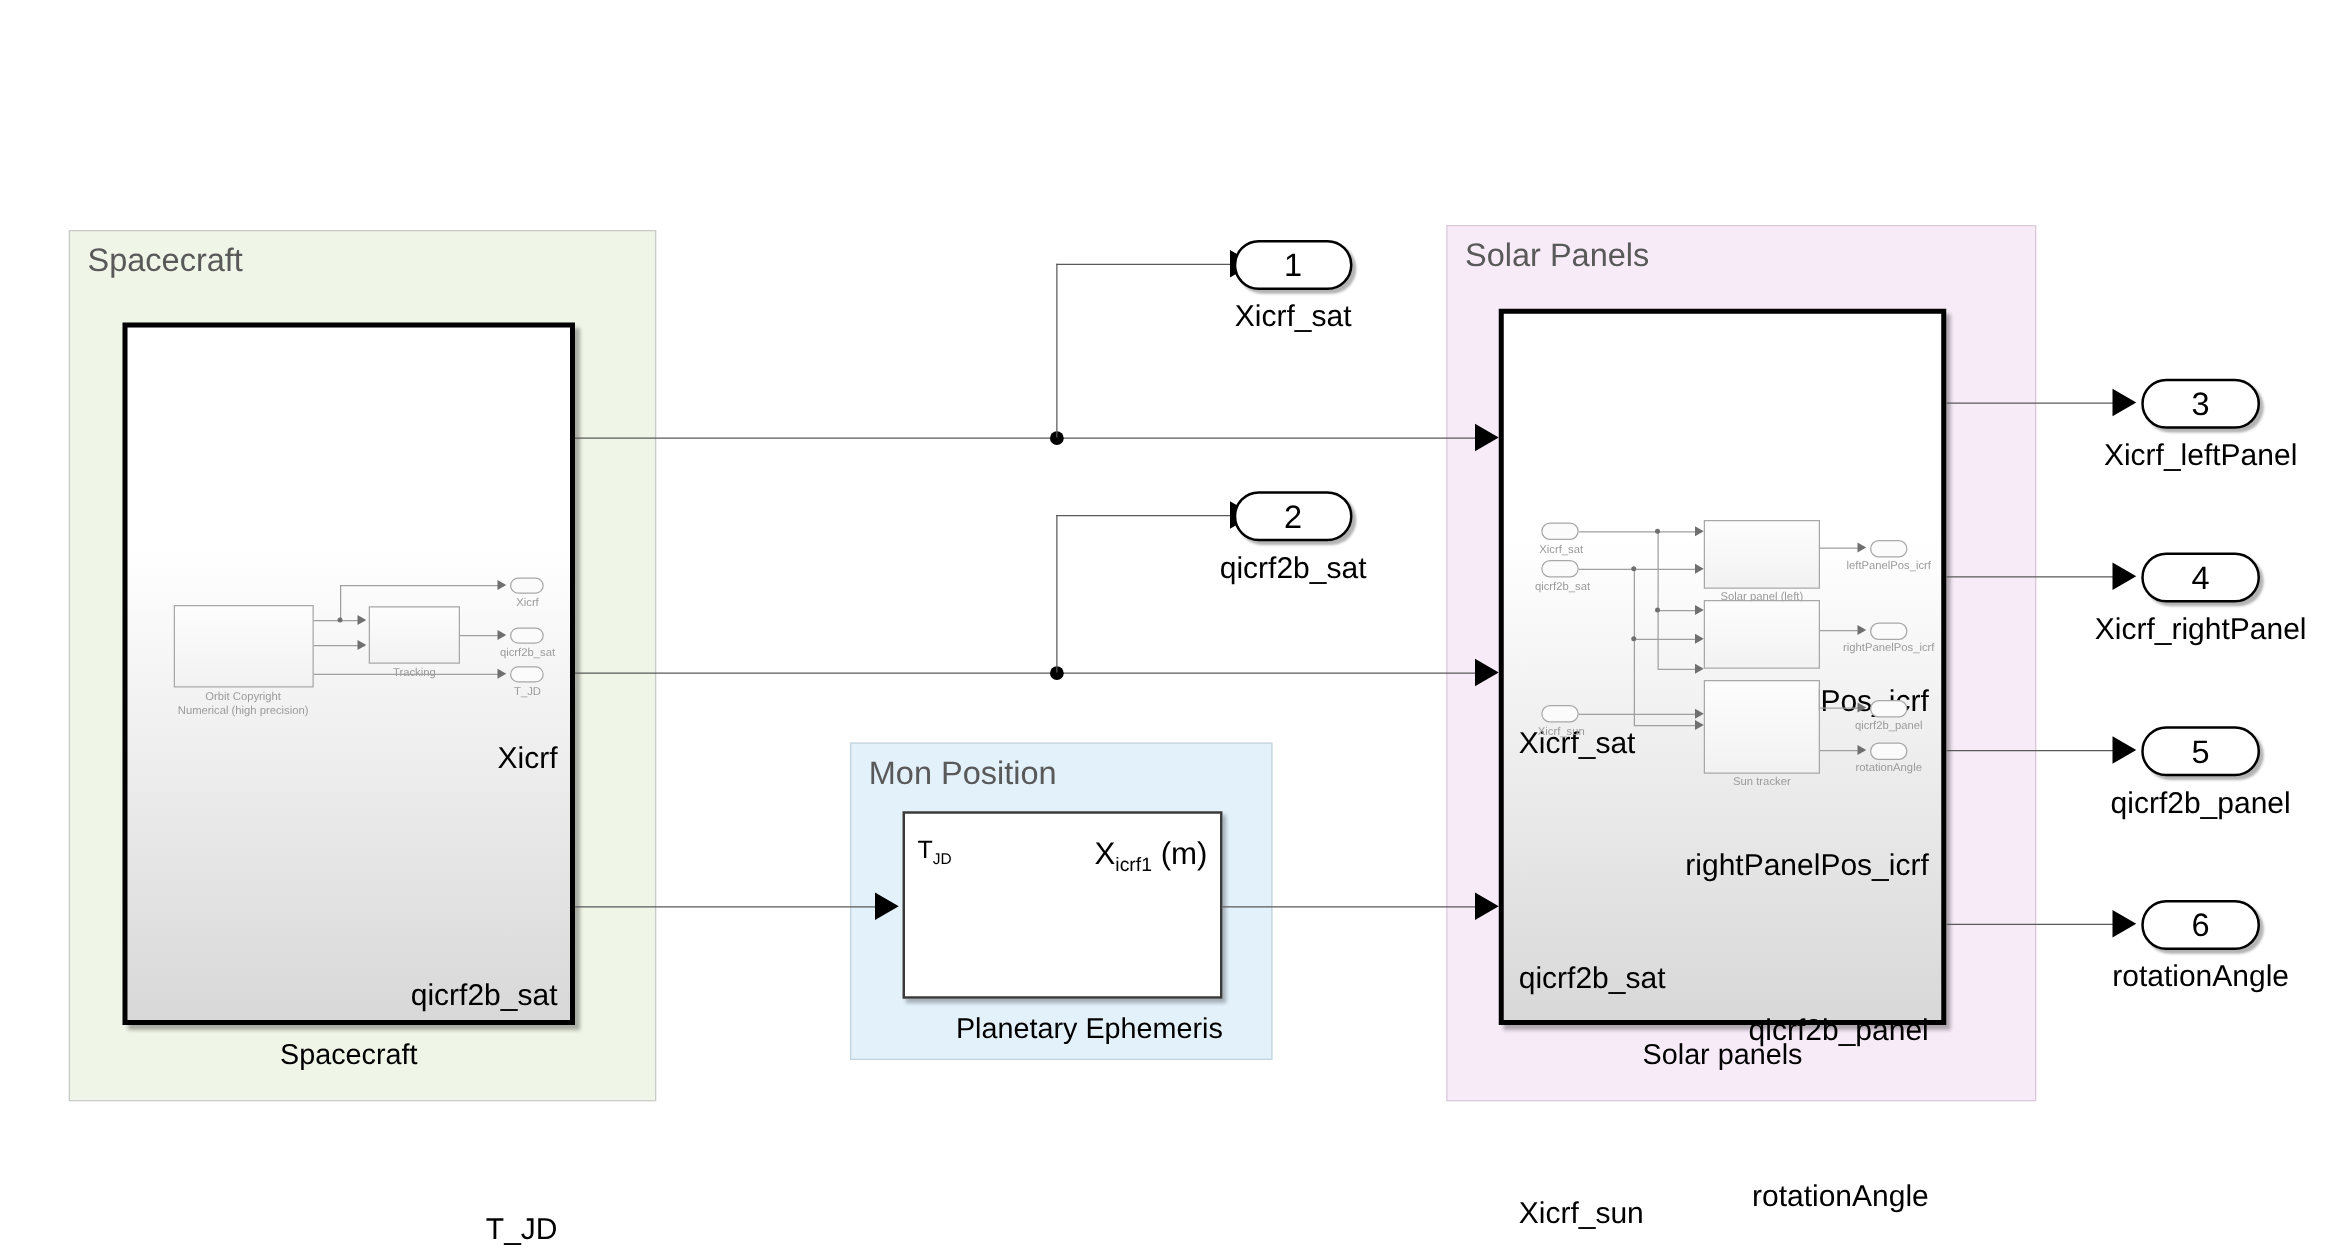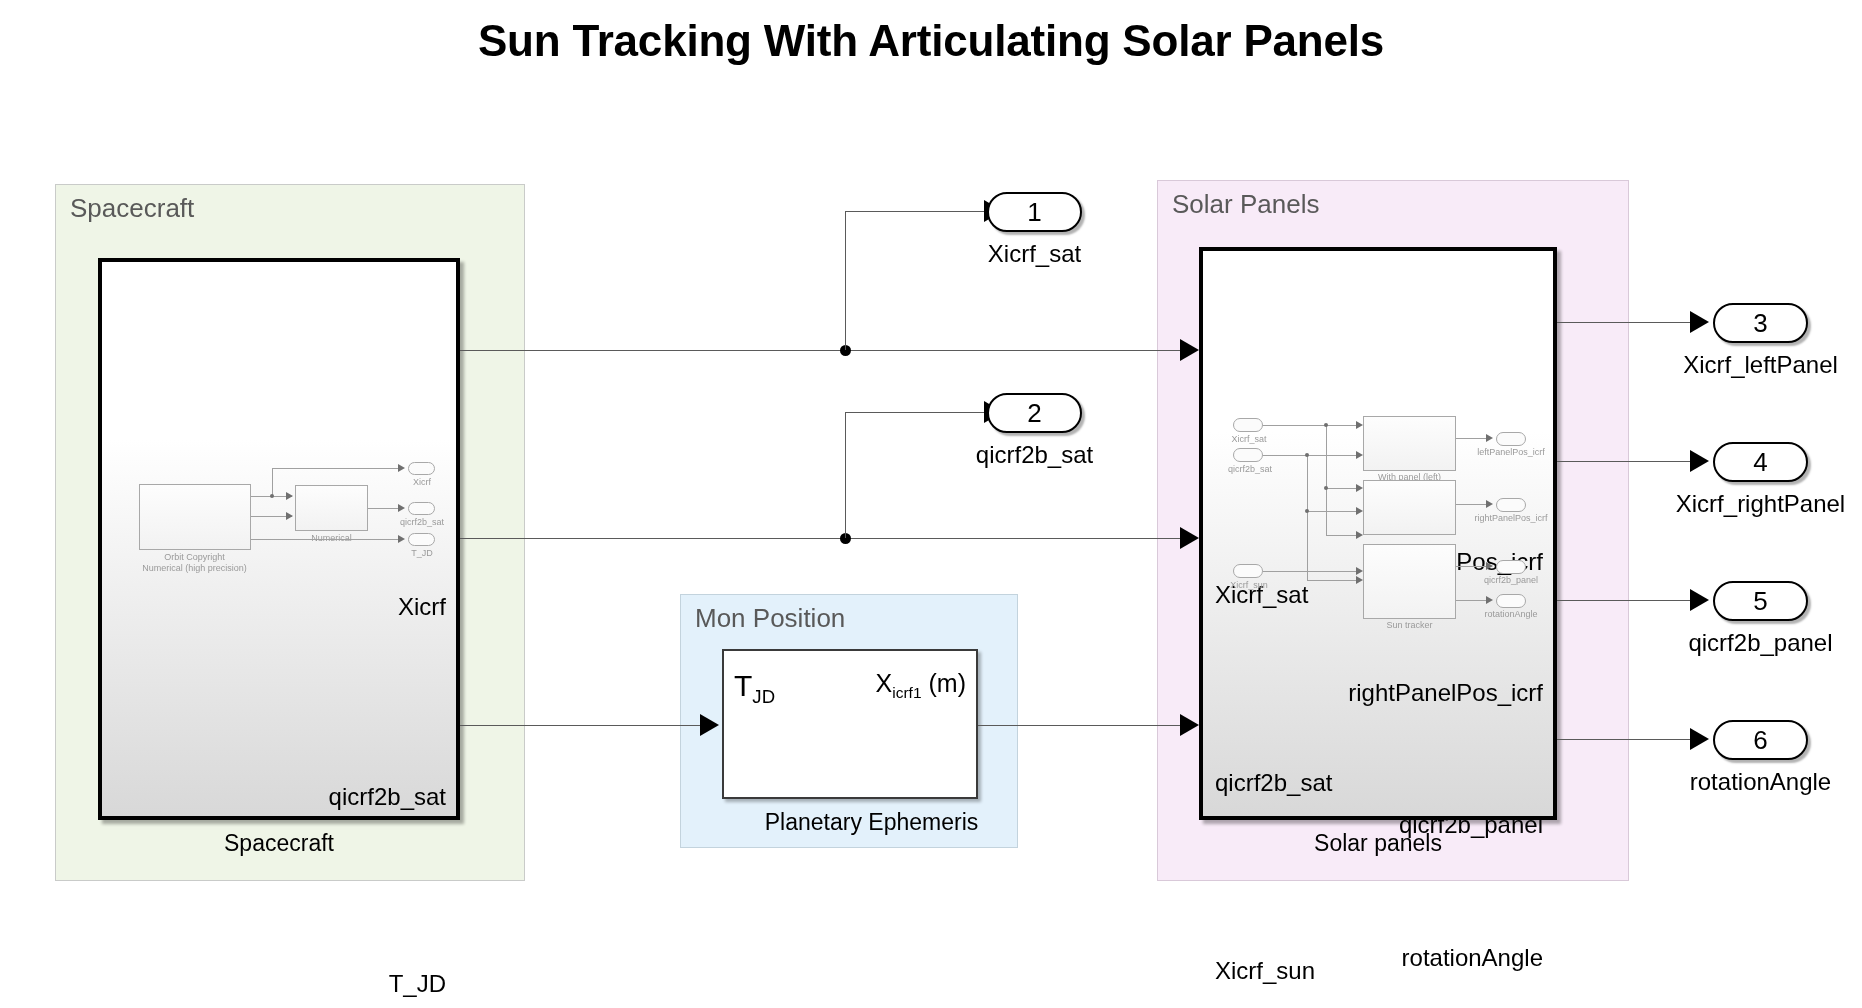"Sun Tracking With Articulating Solar" div.title { html: <div>Sun Tracking With Articulating Solar Panels</div> -> none }
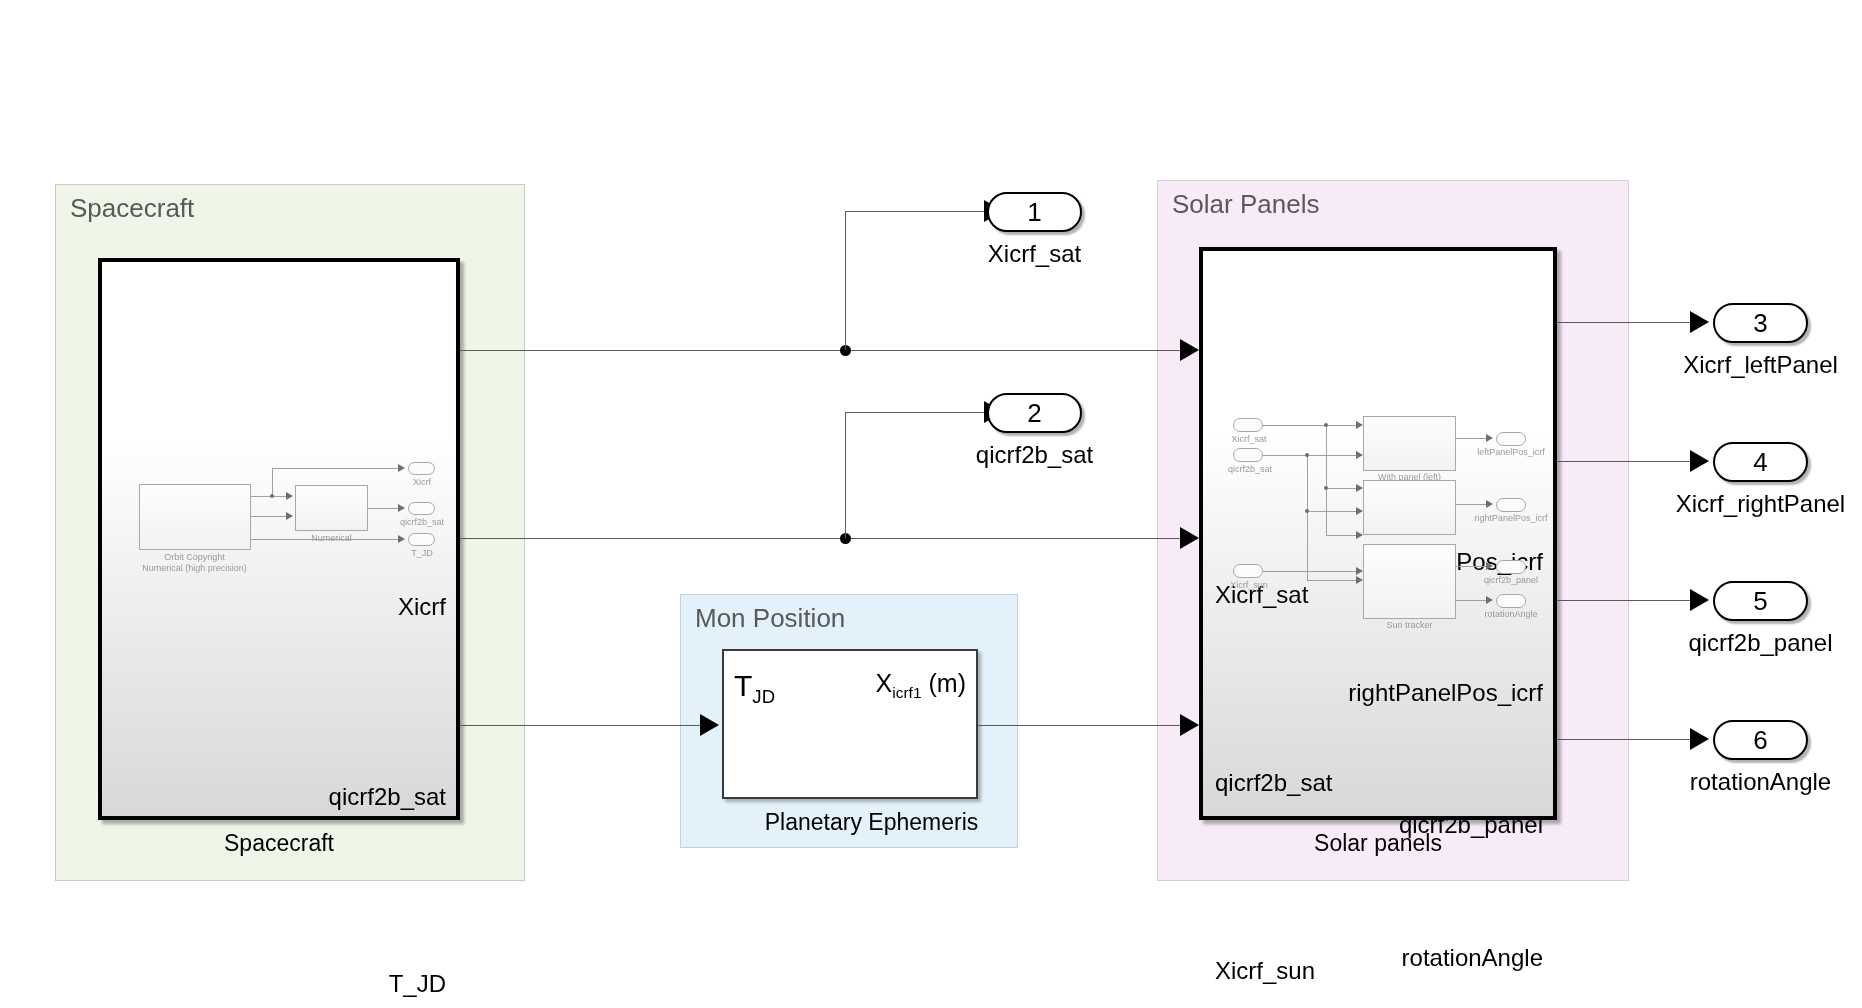"With panel (left)" div.mini-text { text: With -> Solar }
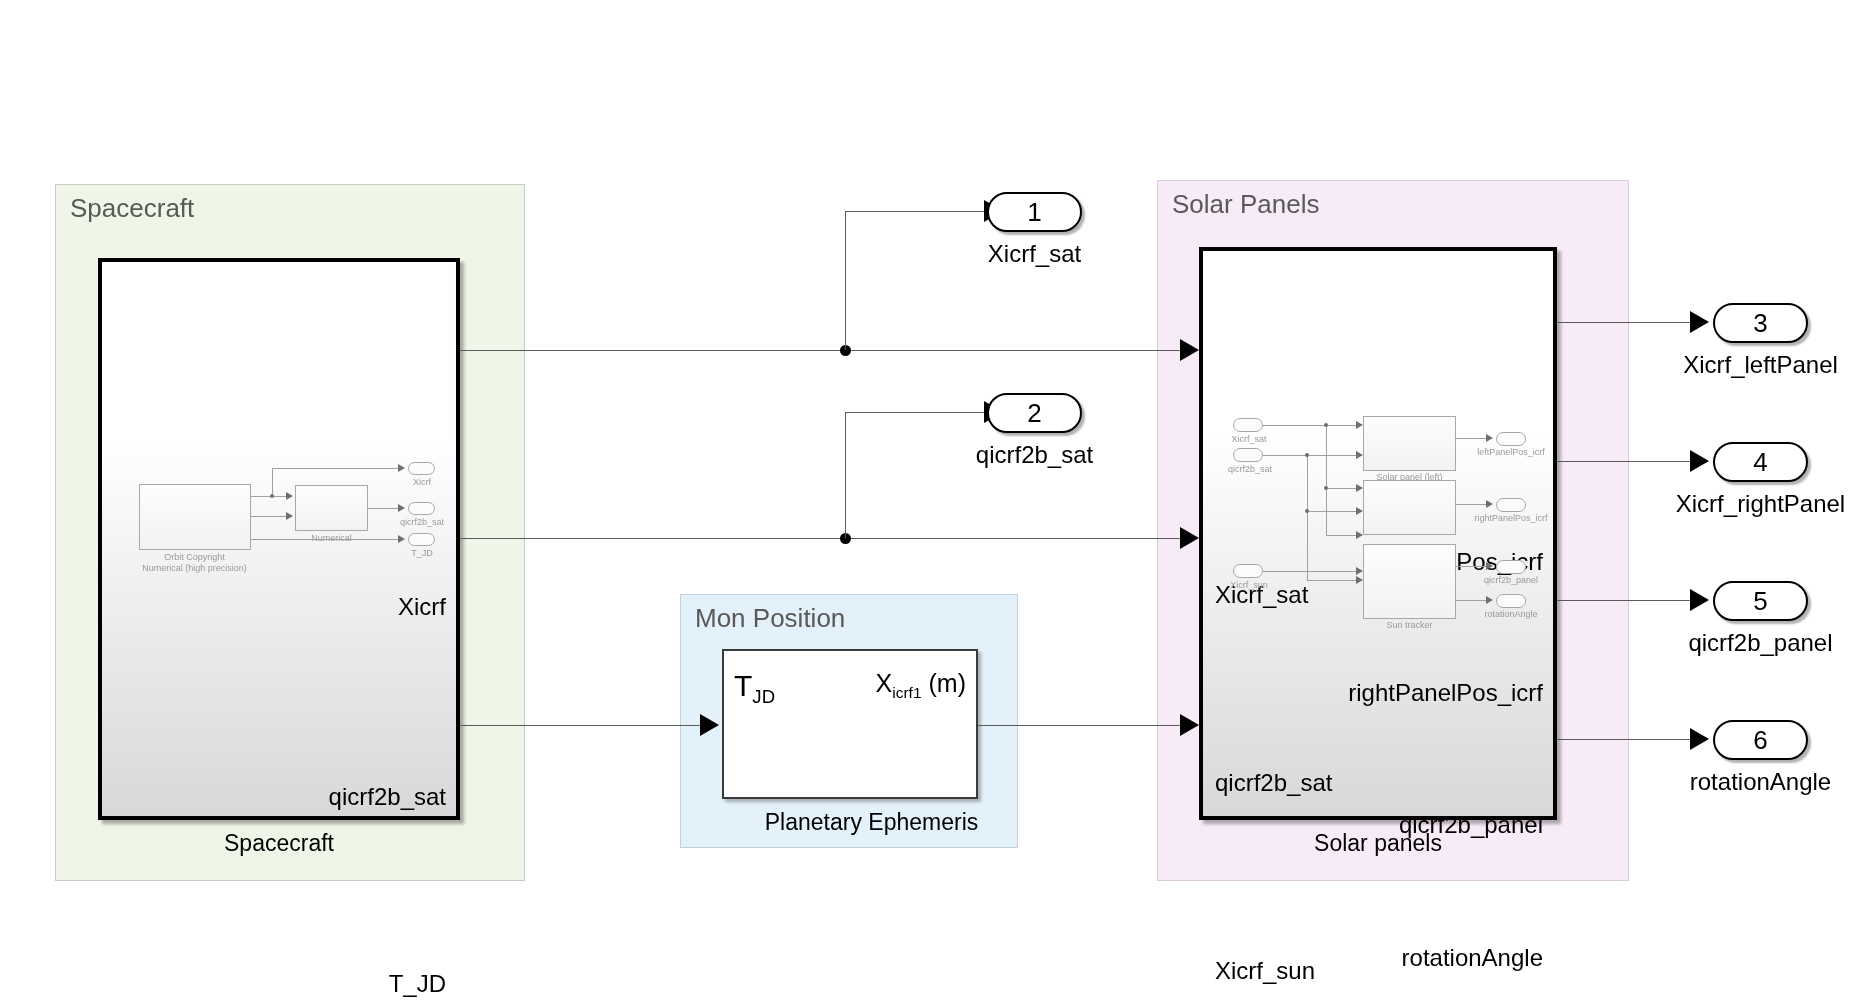"Numerical" div.mini-text { text: Numerical -> Tracking }
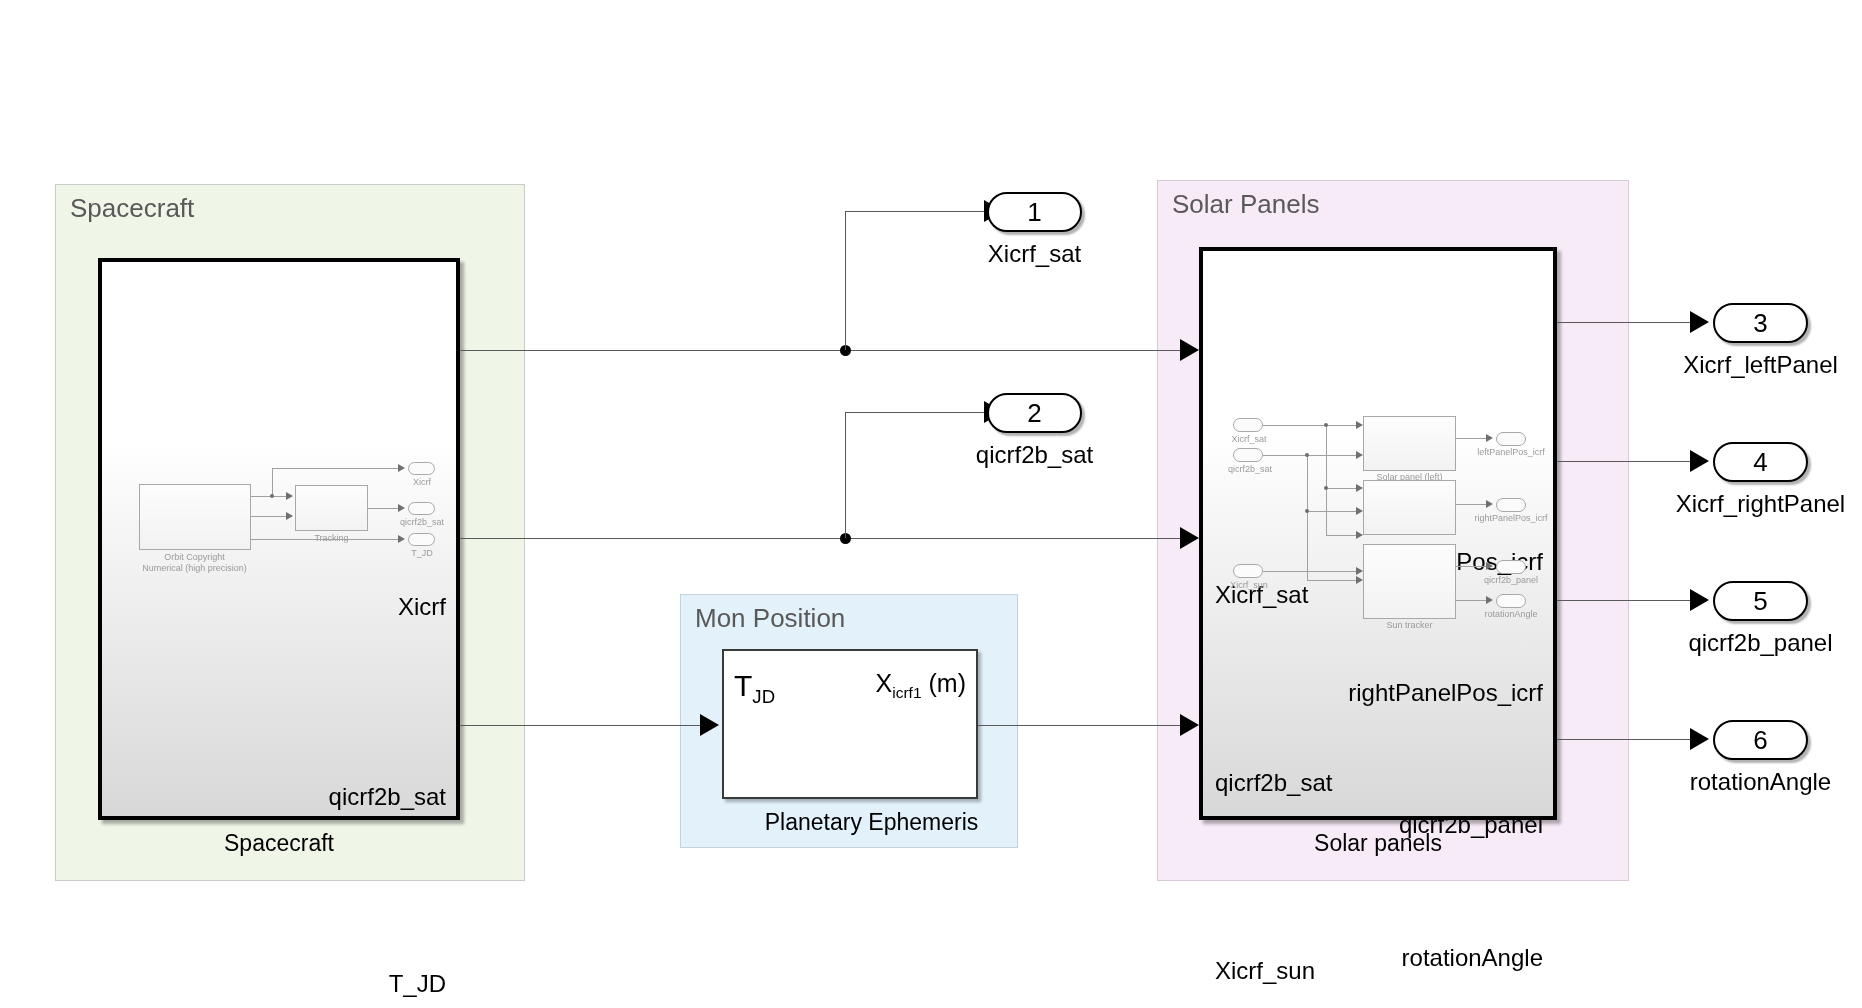"TJD" .eph-in { font-size: 30px -> 20px }
